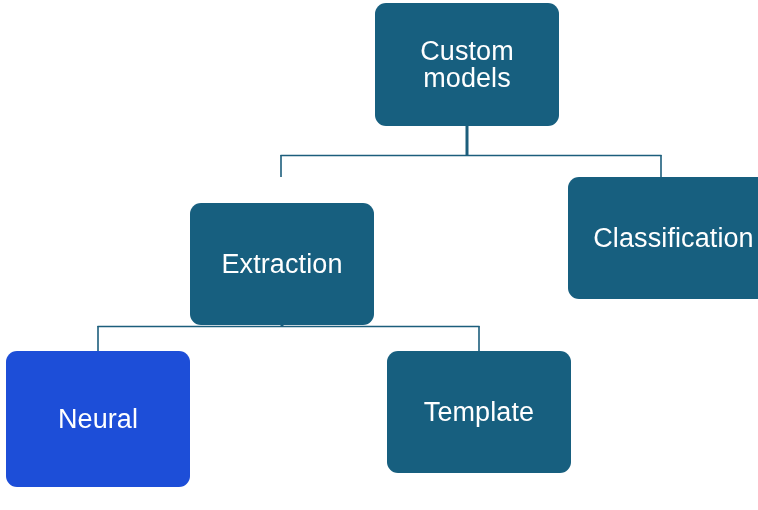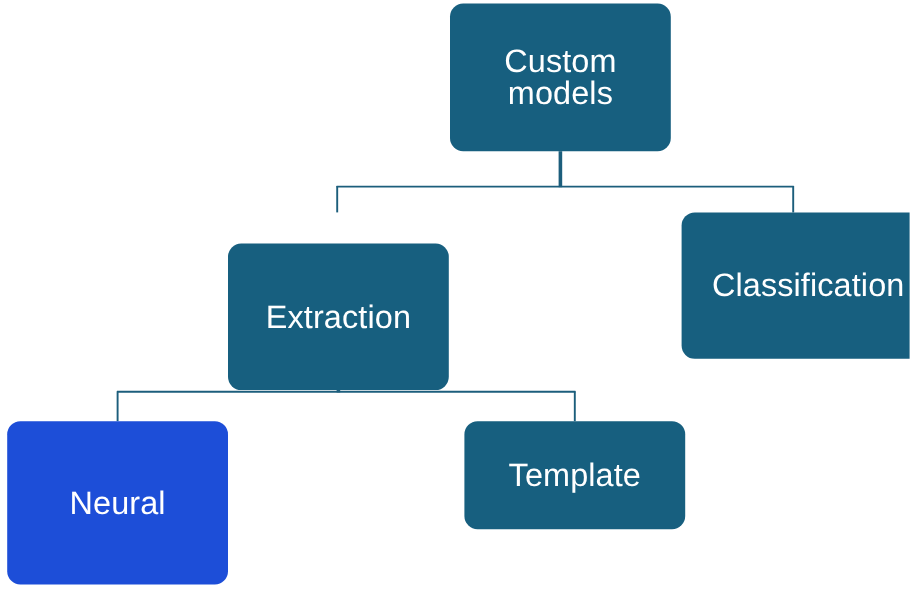"Template" div.node { height: 90px -> 122px }
